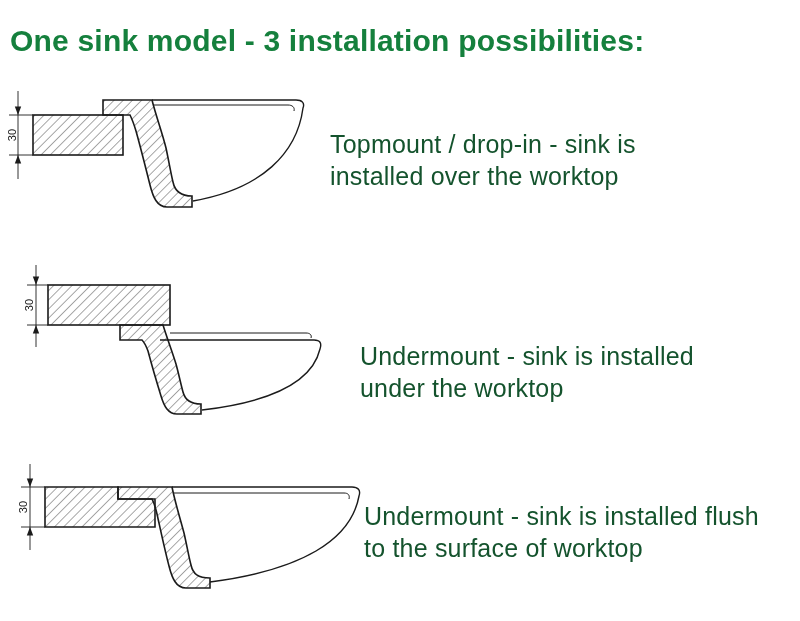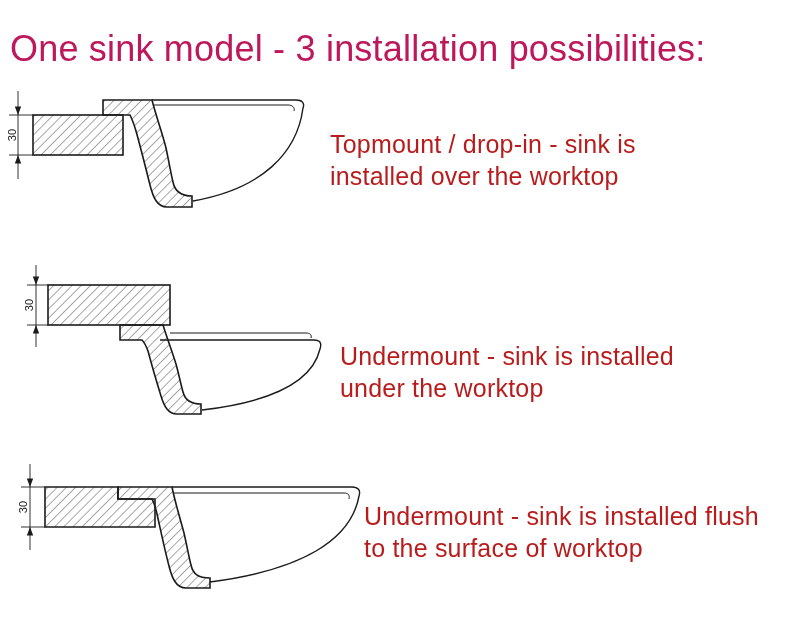"One sink model - 3" .title { color: #be185d -> #15803d; font-size: 36px -> 30px; font-weight: 400 -> 700 }
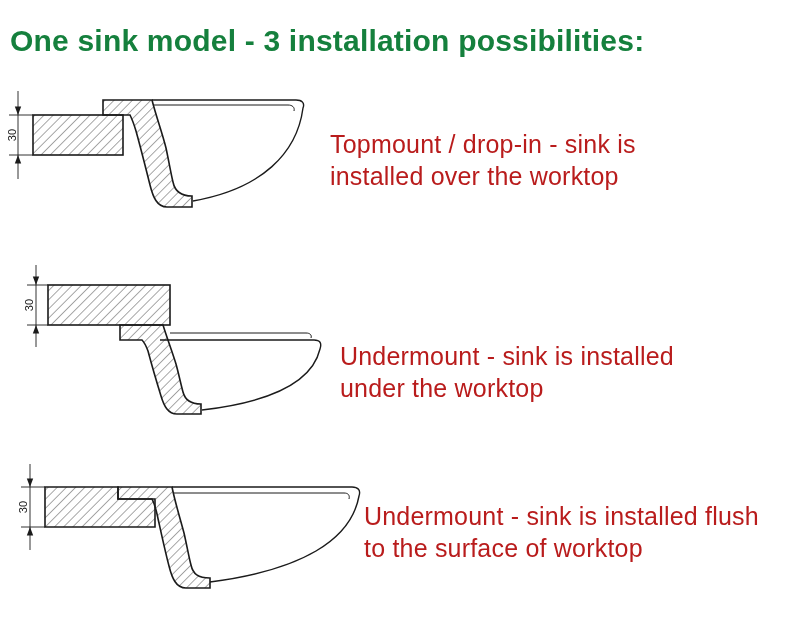"Topmount / drop-in - sink" .caption { color: #b91c1c -> #14532d }
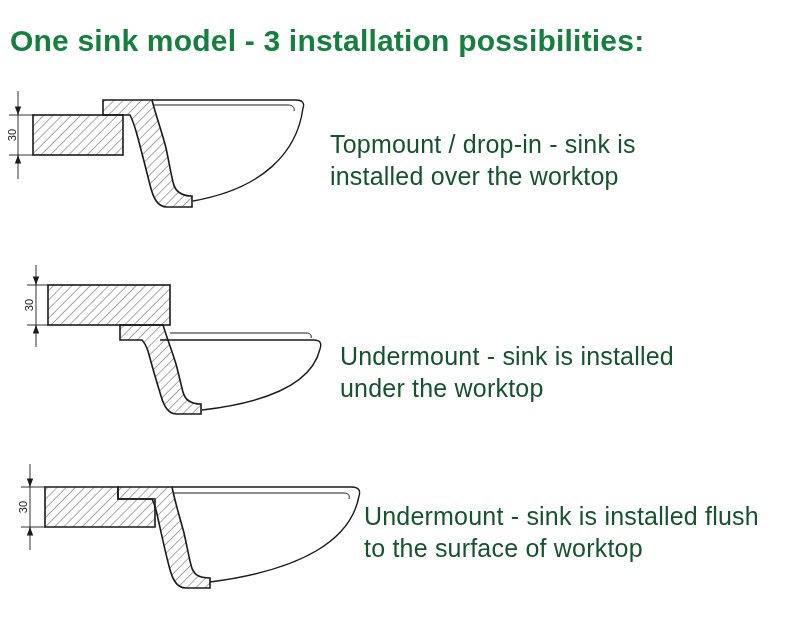"Undermount - sink is installed under" .caption-2 { left: 340px -> 360px }
